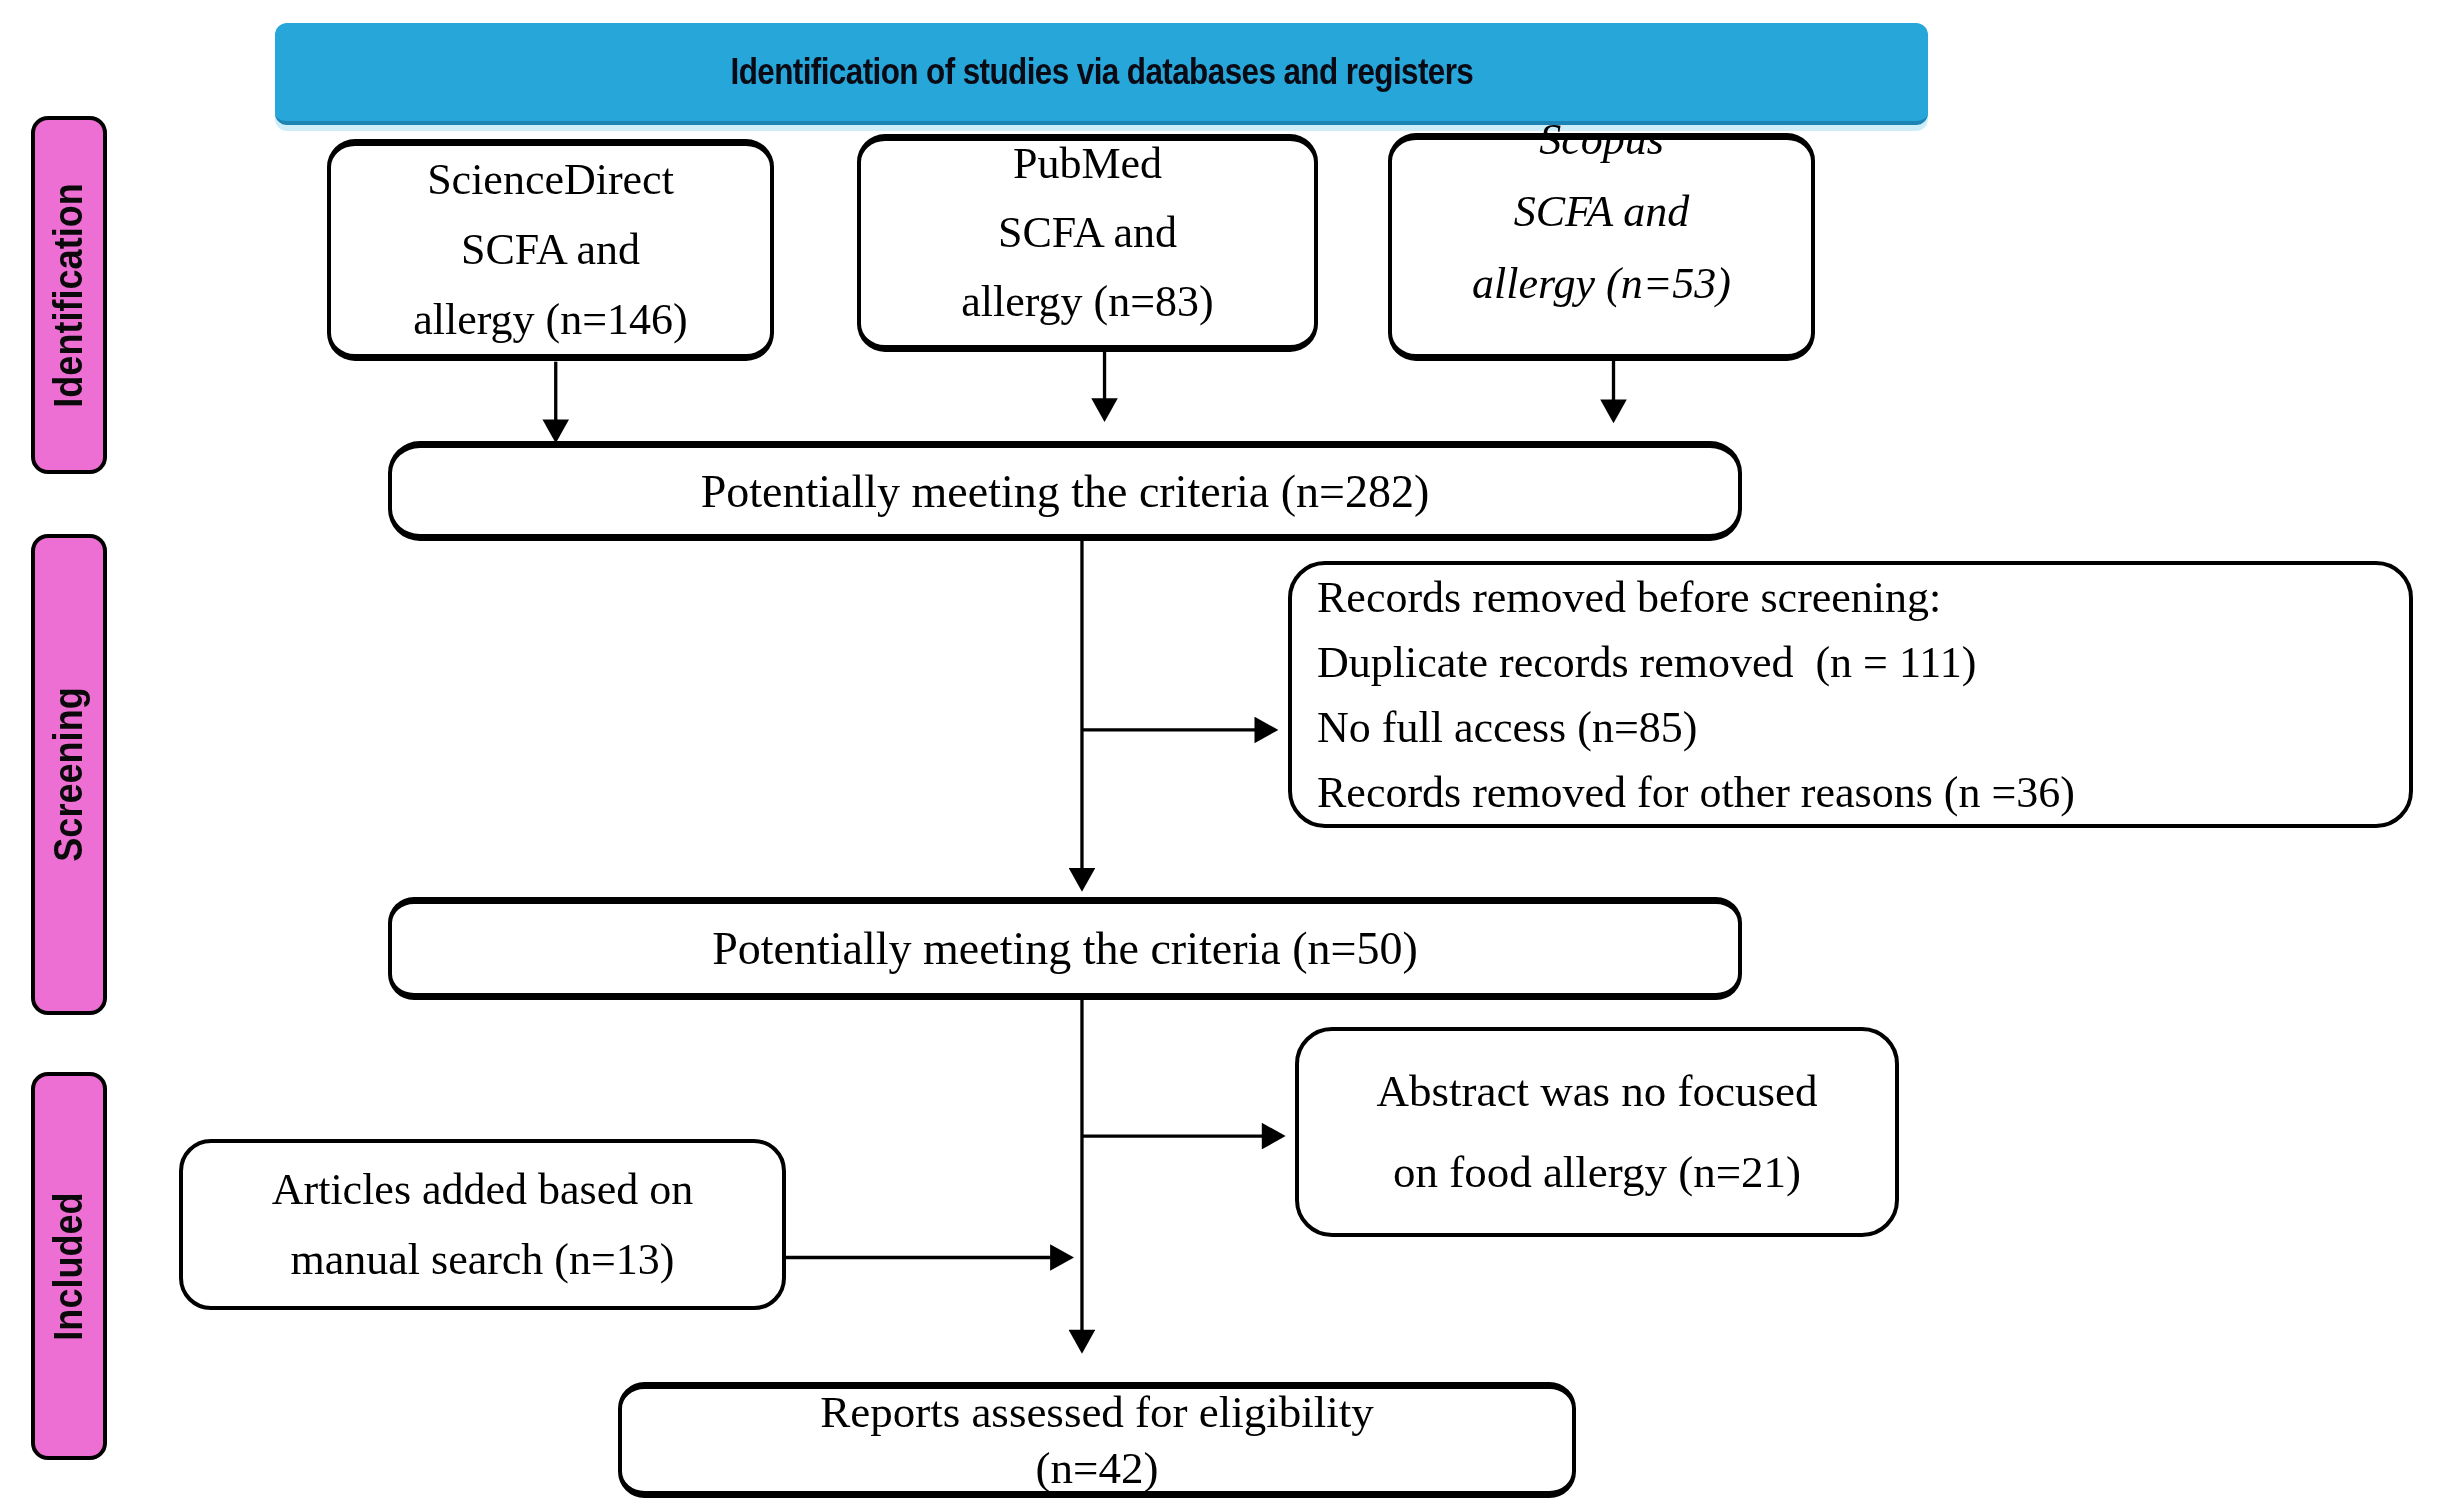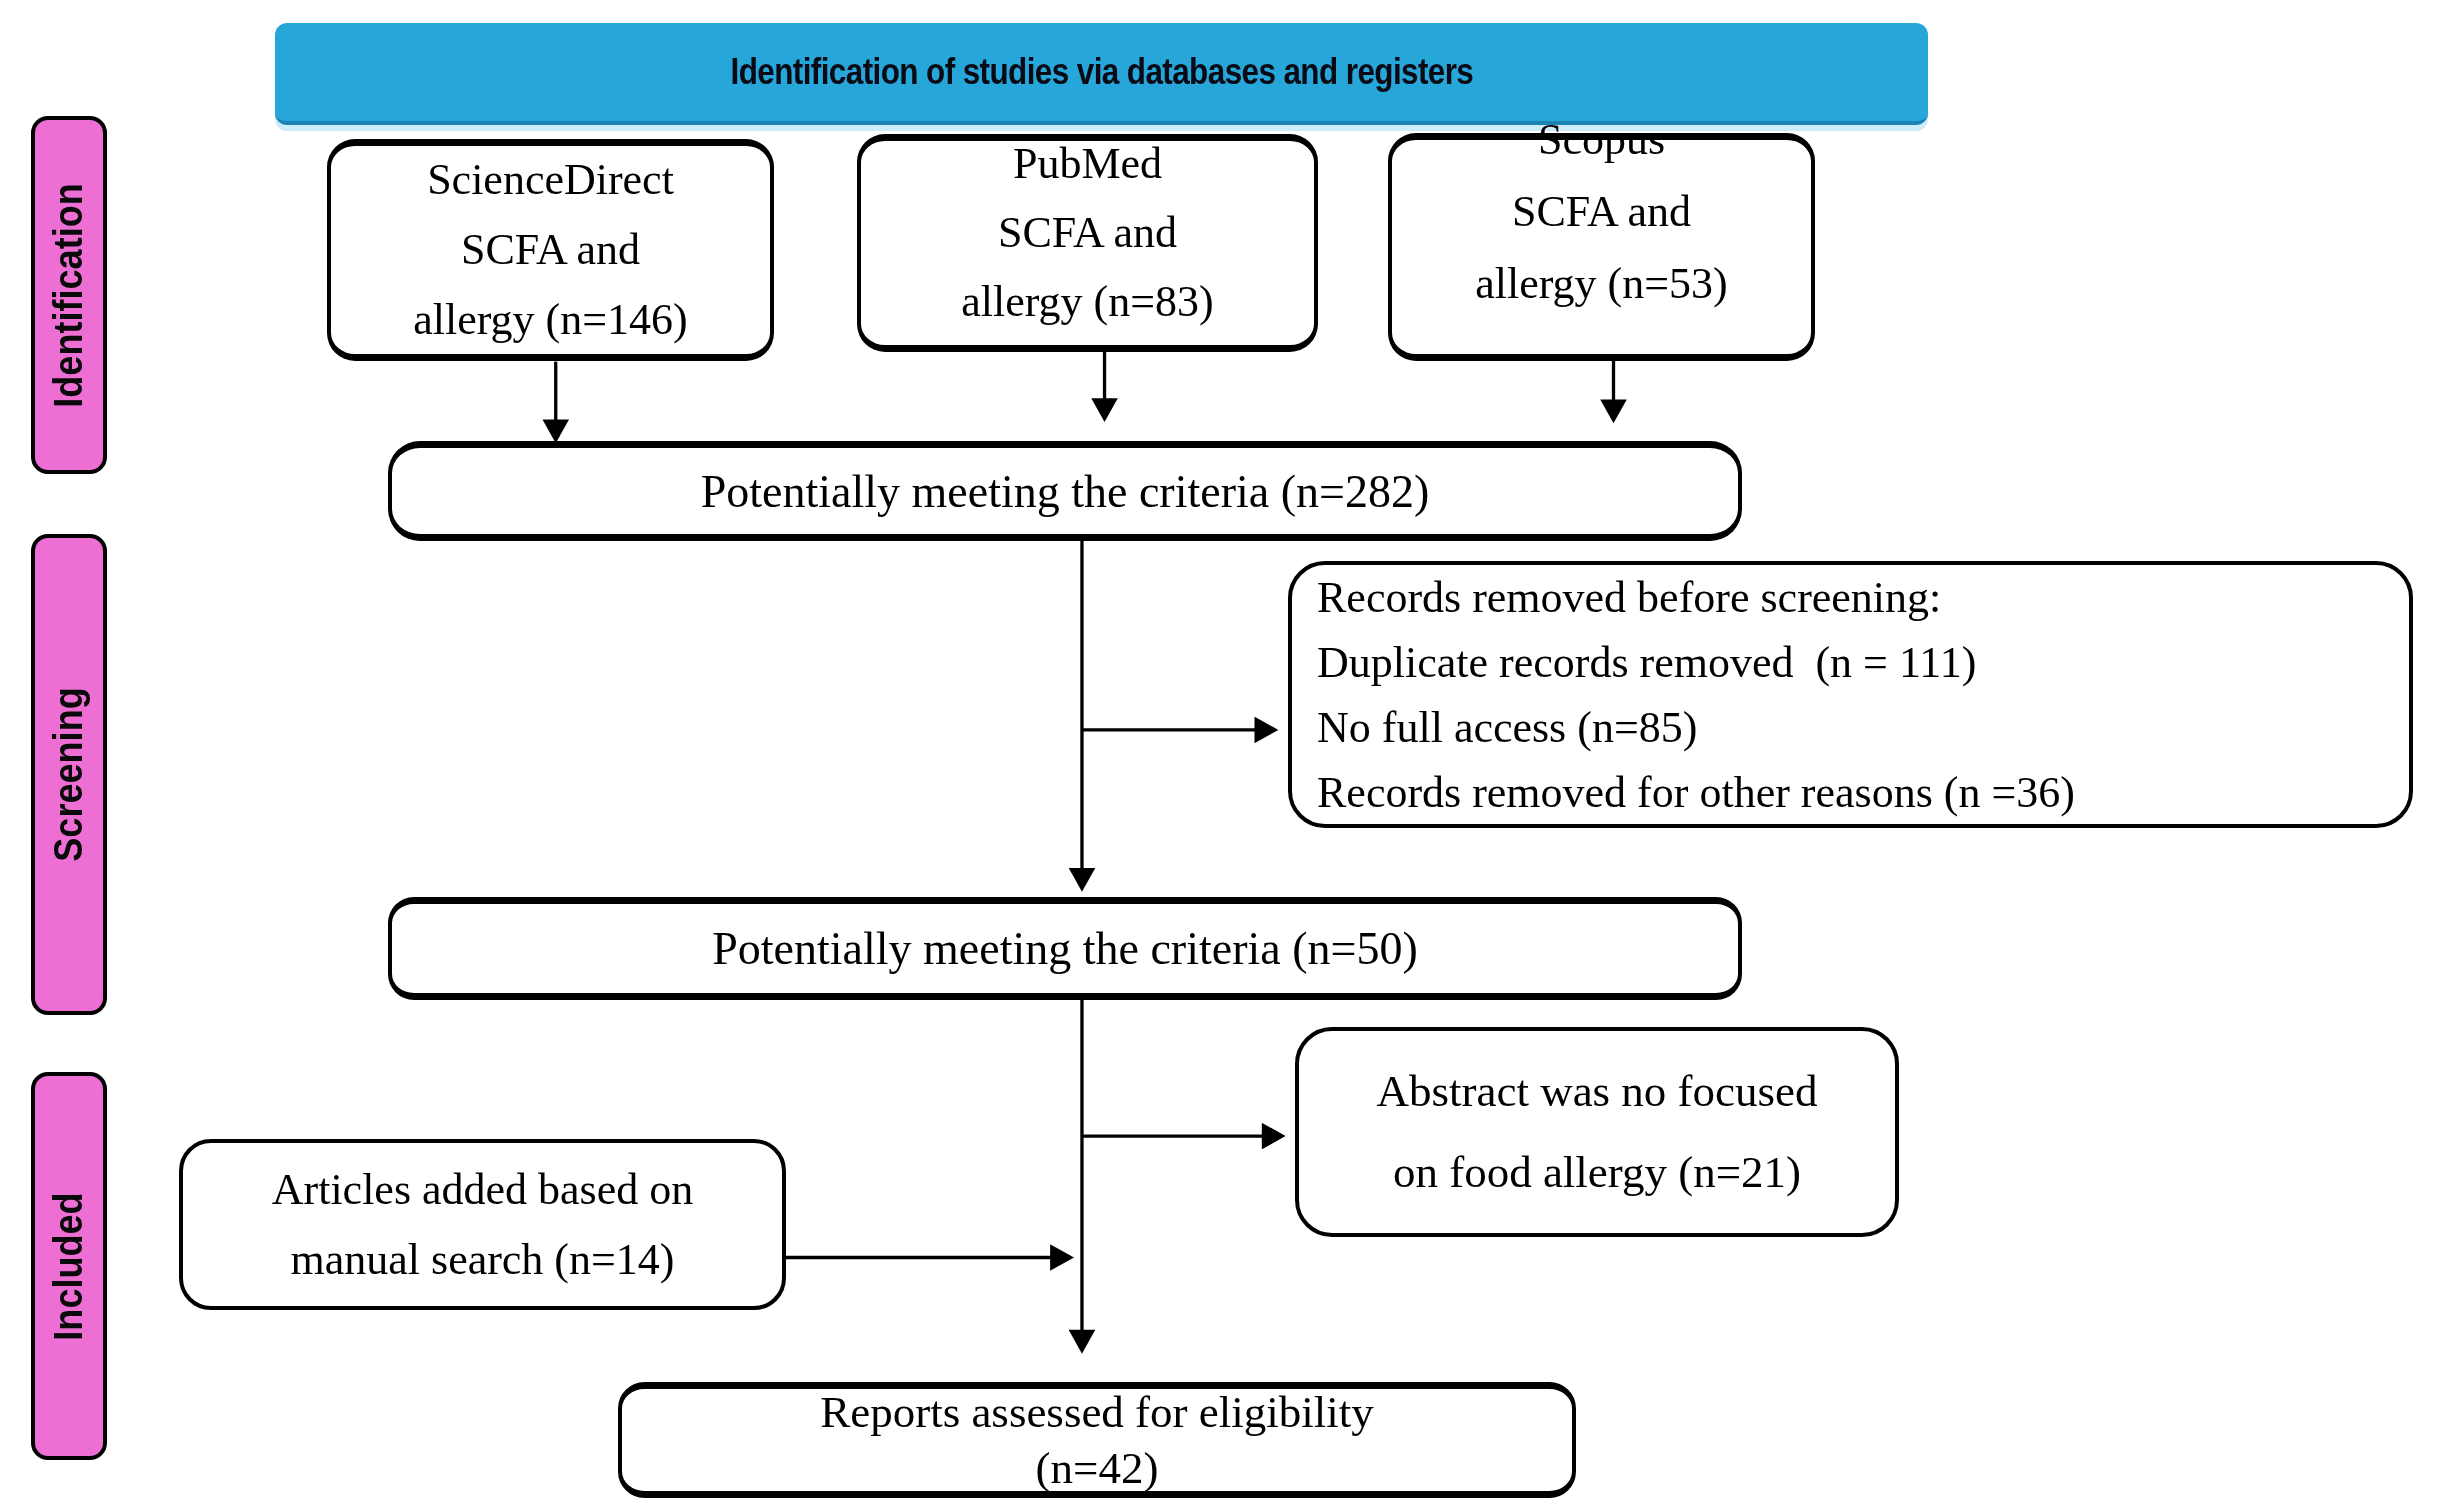"Scopus" .box-scopus .stack { font-style: none -> italic }
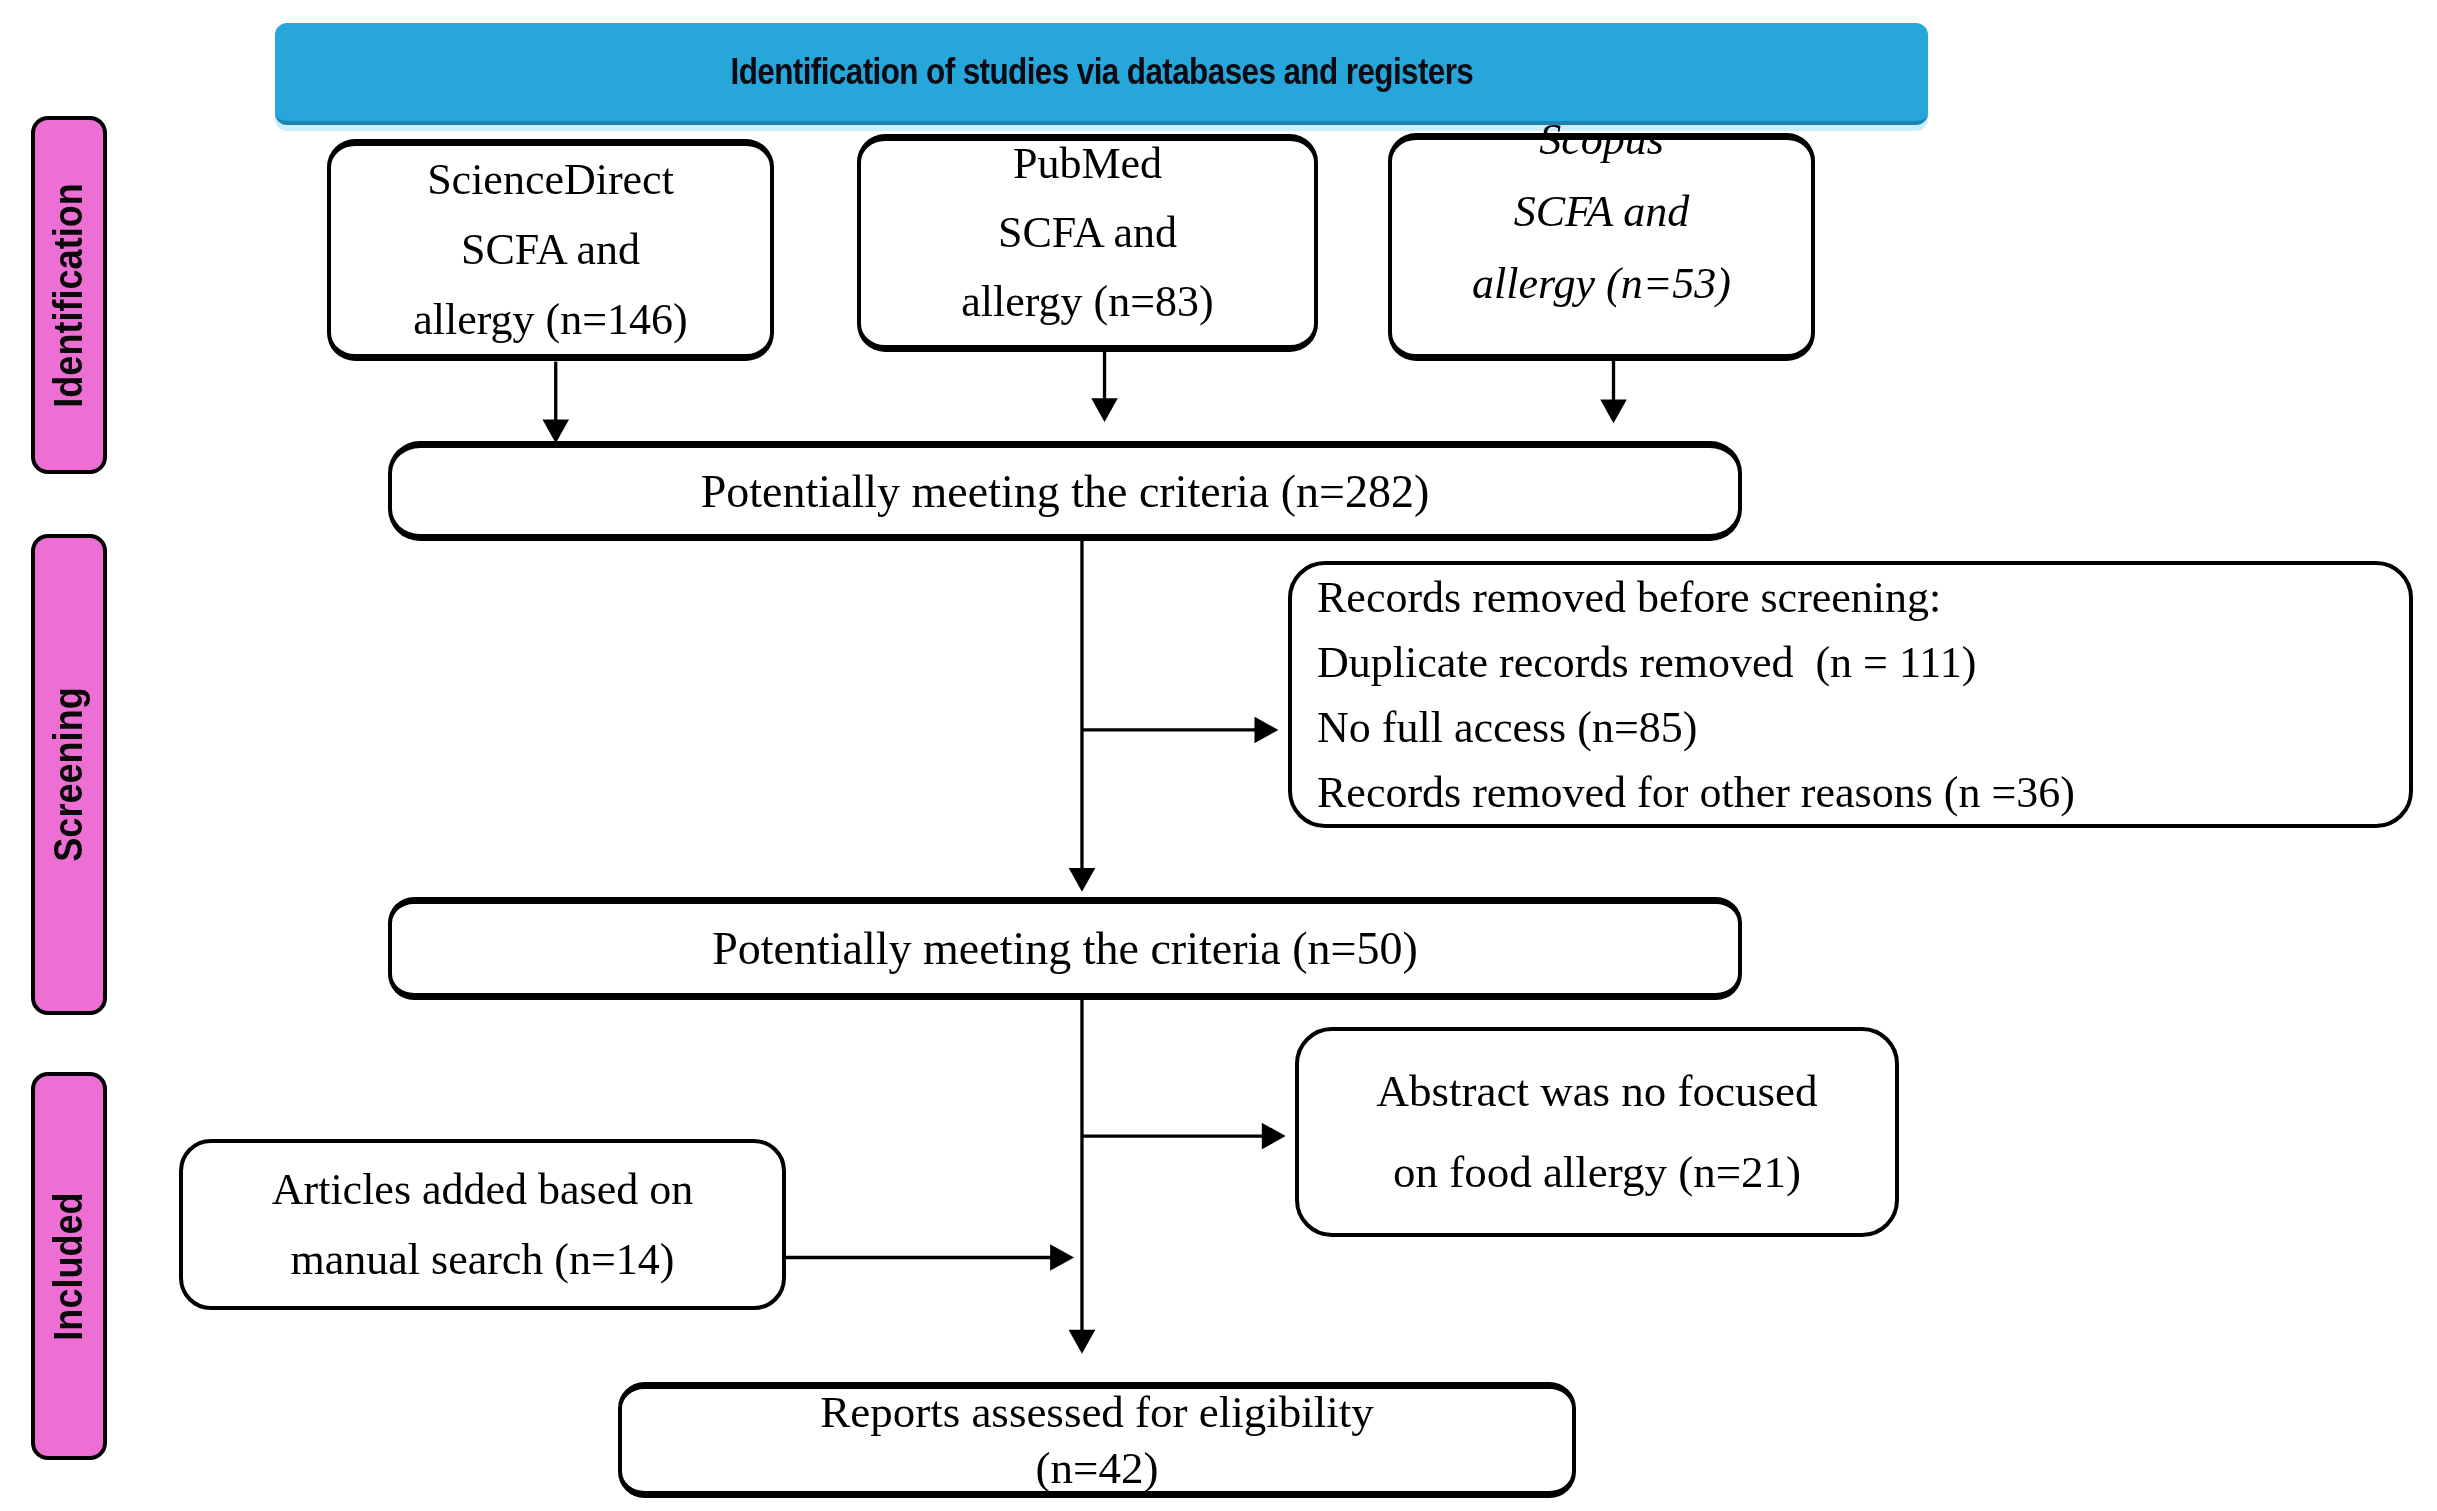"manual search (n=14)" div.line { text: 14 -> 13 }
